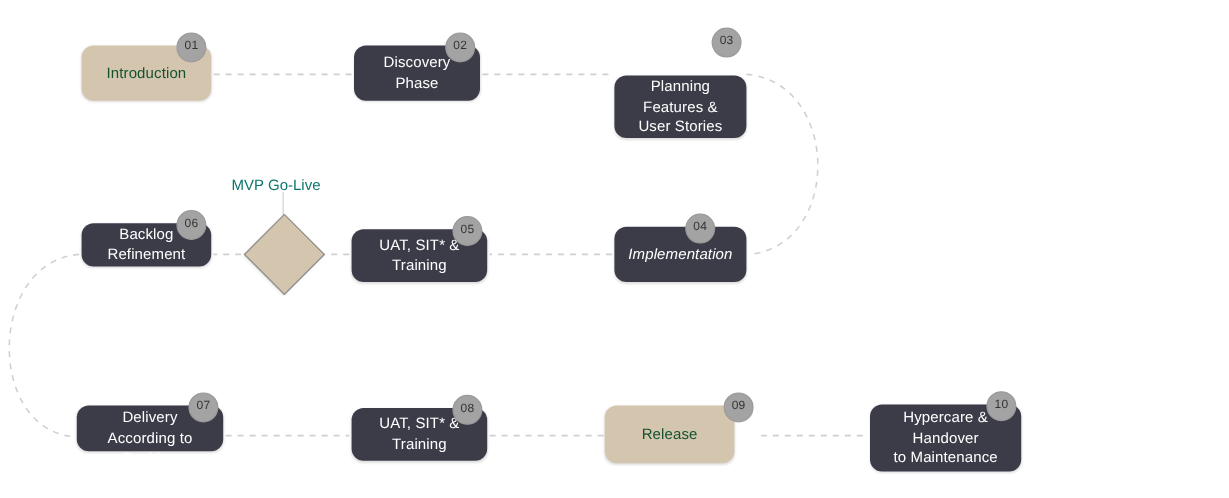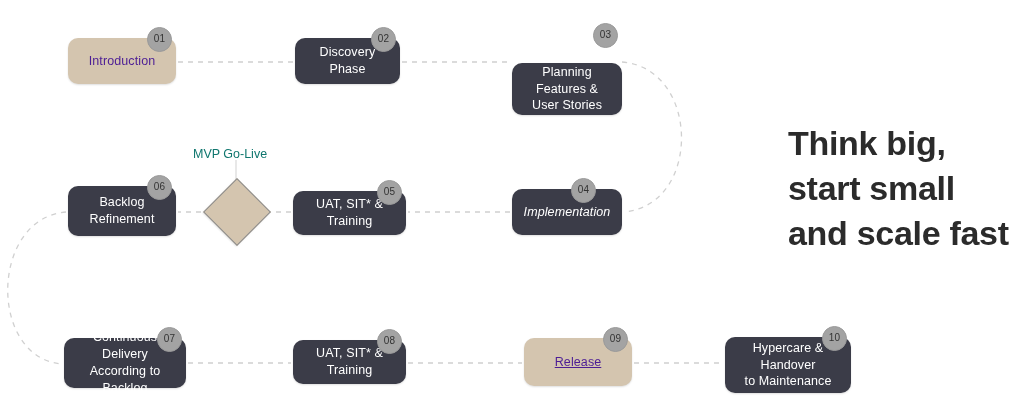"Introduction" .node.tan { color: #4c1d95 -> #14532d }
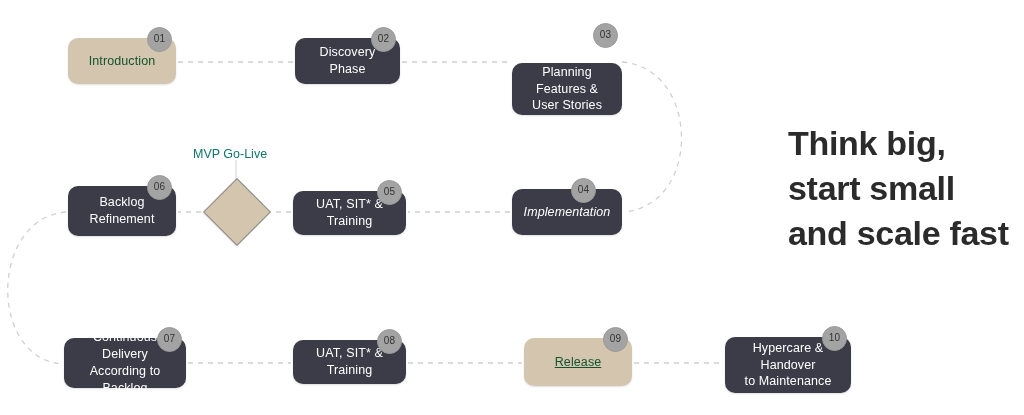"Think big," div.headline { html: <div>Think big, start small and scale fast</div> -> none }
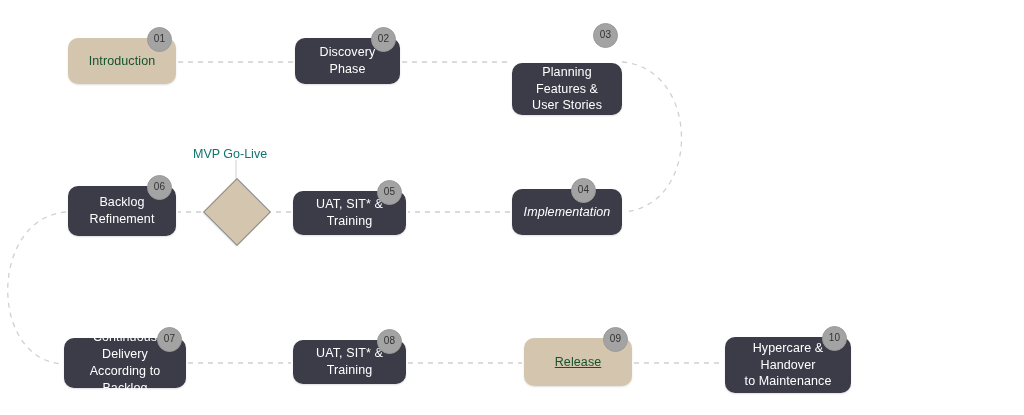"Backlog" div.node { height: 50px -> 36px }
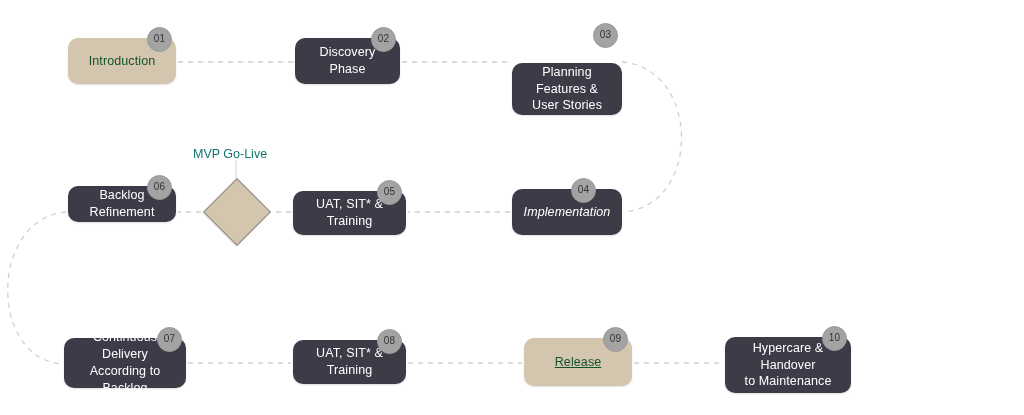"Continuous Delivery" div.node { height: 50px -> 38px }
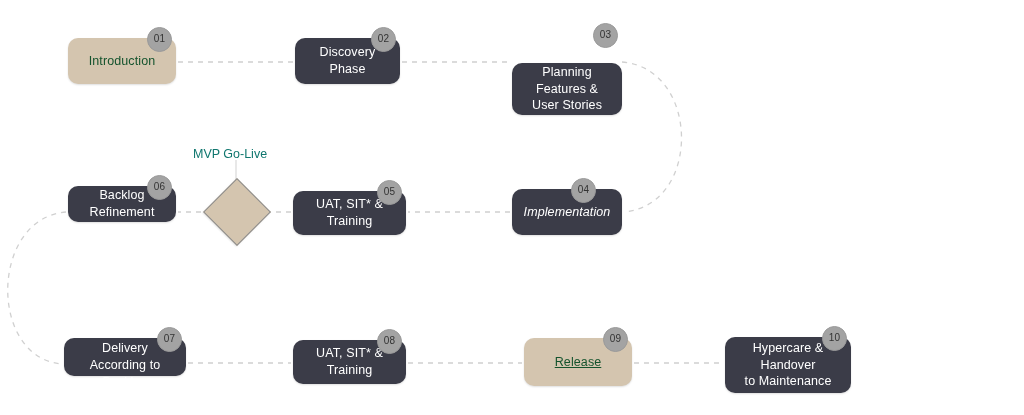"Release" div.node { left: 524px -> 504px; text-decoration: underline -> none }
